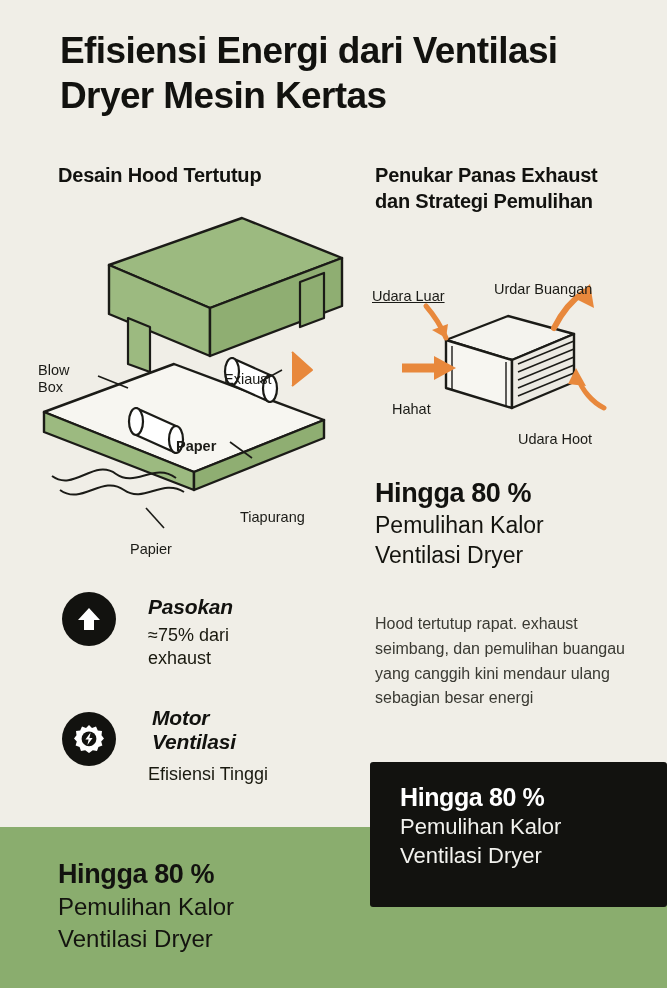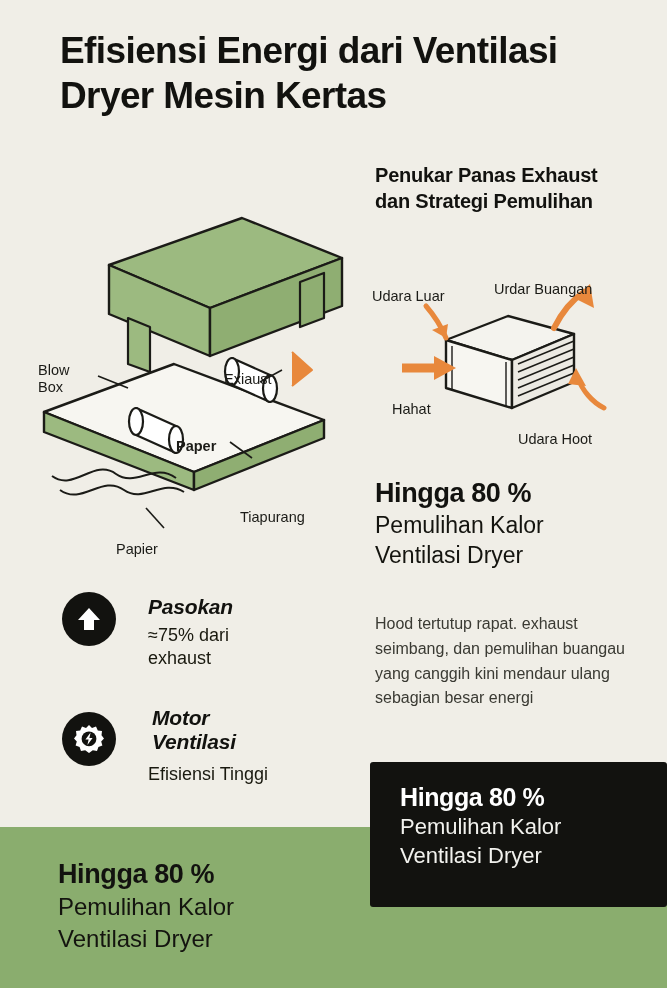"Desain Hood Tertutup" div.sec-head { html: none -> <div>Desain Hood Tertutup</div> }
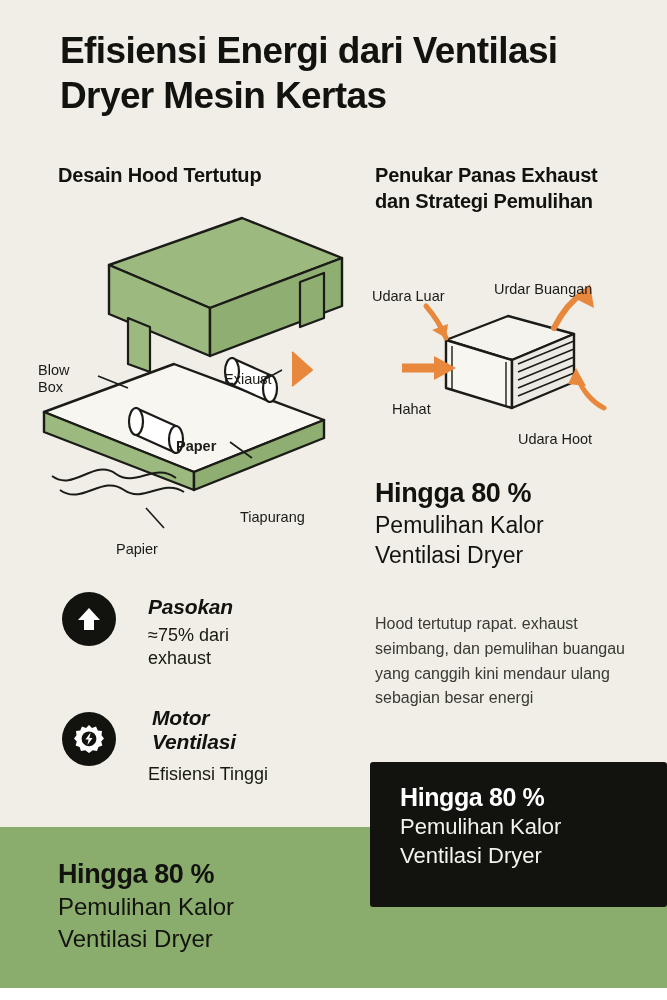"Udara Luar" #lbl-udaraluar { text-decoration: none -> underline }
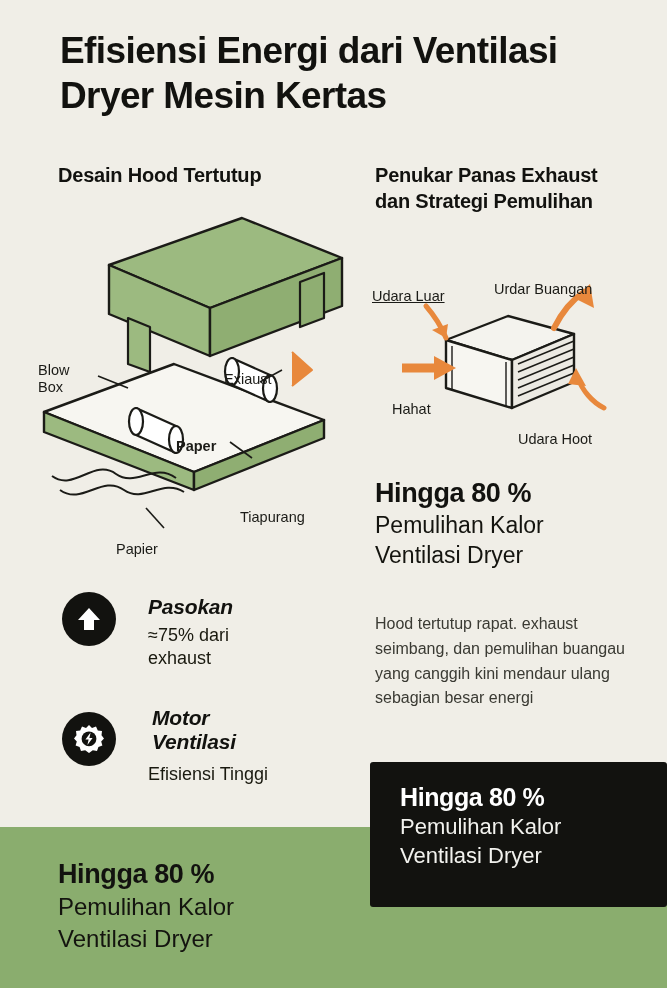"Papier" #lbl-papier { left: 116px -> 130px }
